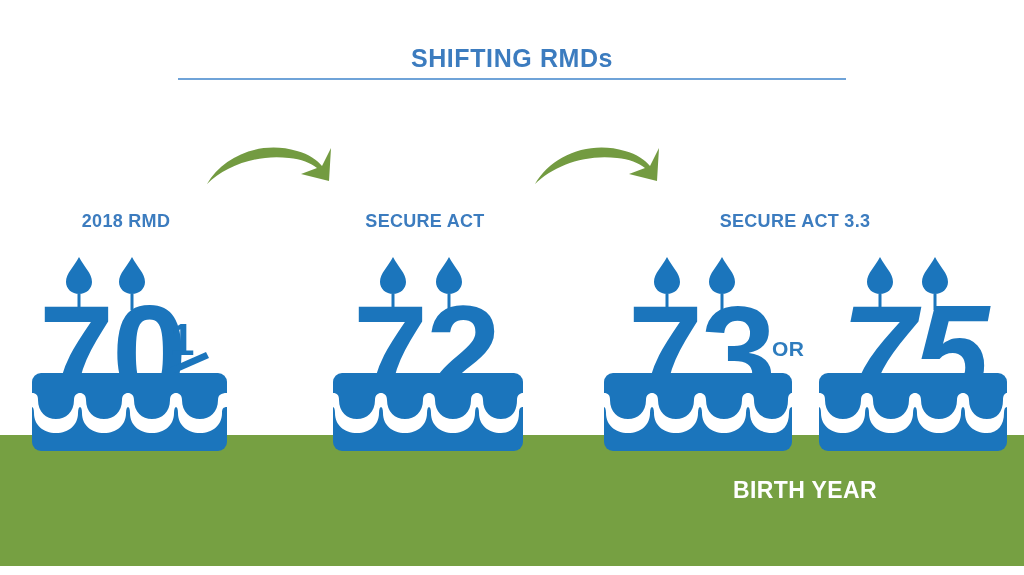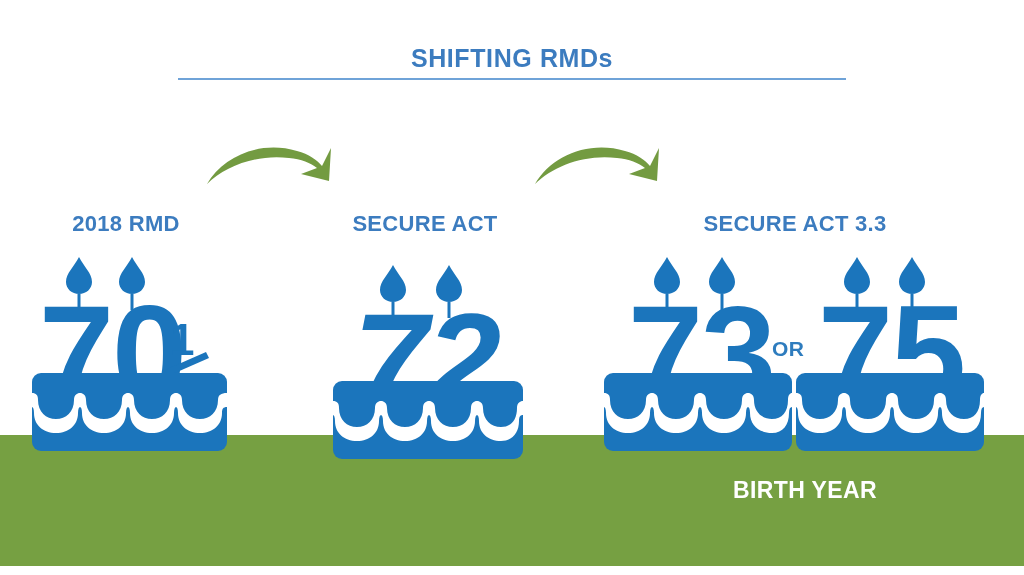"2018 RMD" .sect-label { font-size: 22px -> 18px }
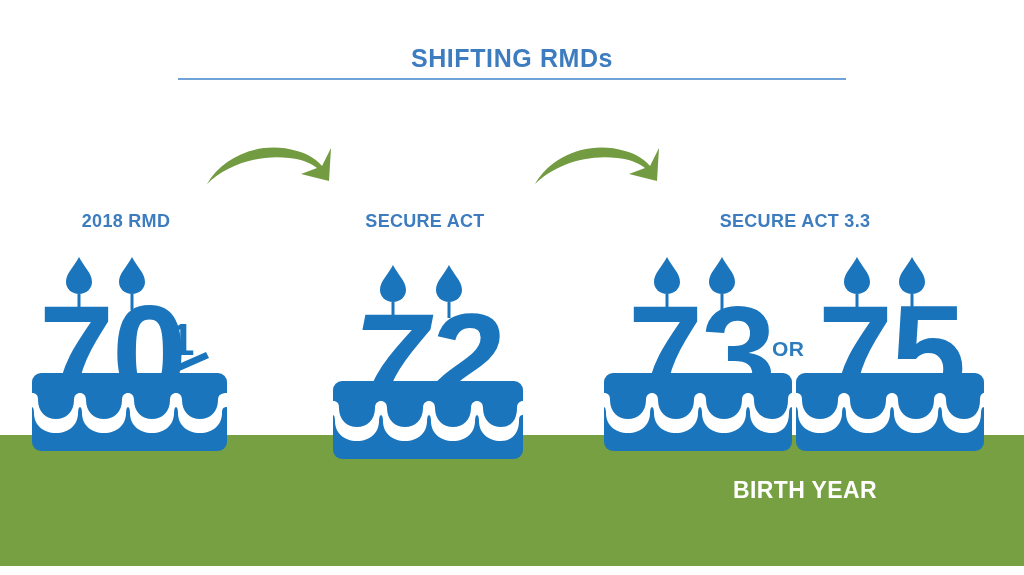"72" div.cake-group { font-style: italic -> none; top: 260px -> 252px }
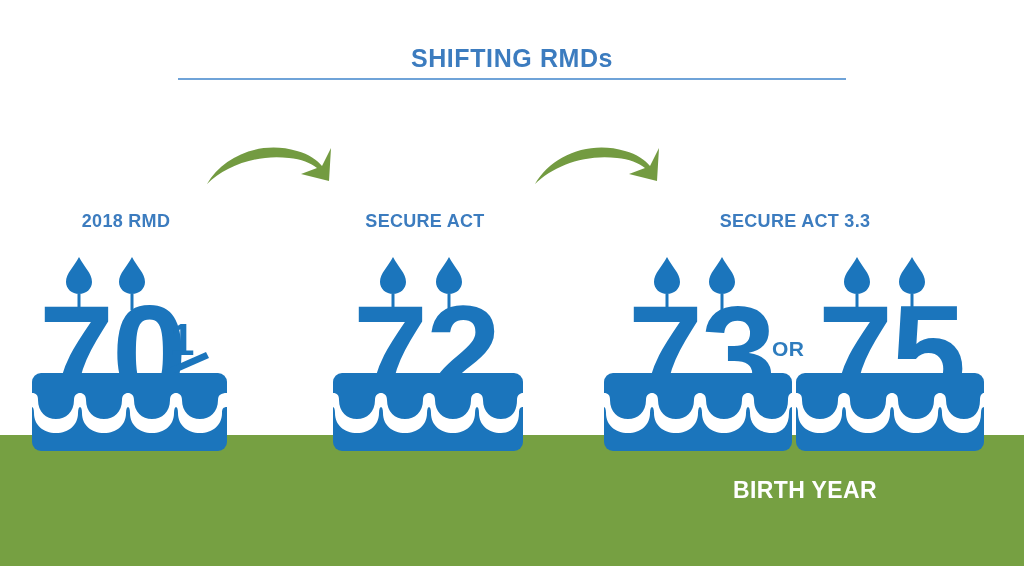"75" div.cake-group { font-style: none -> italic; left: 792px -> 815px }
